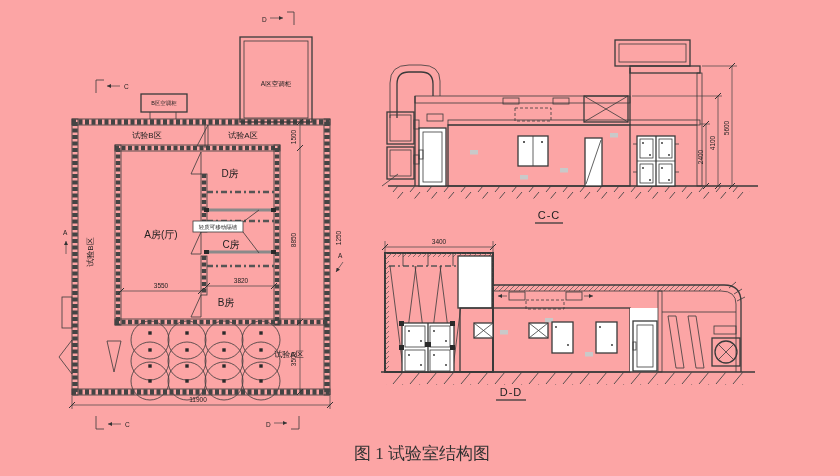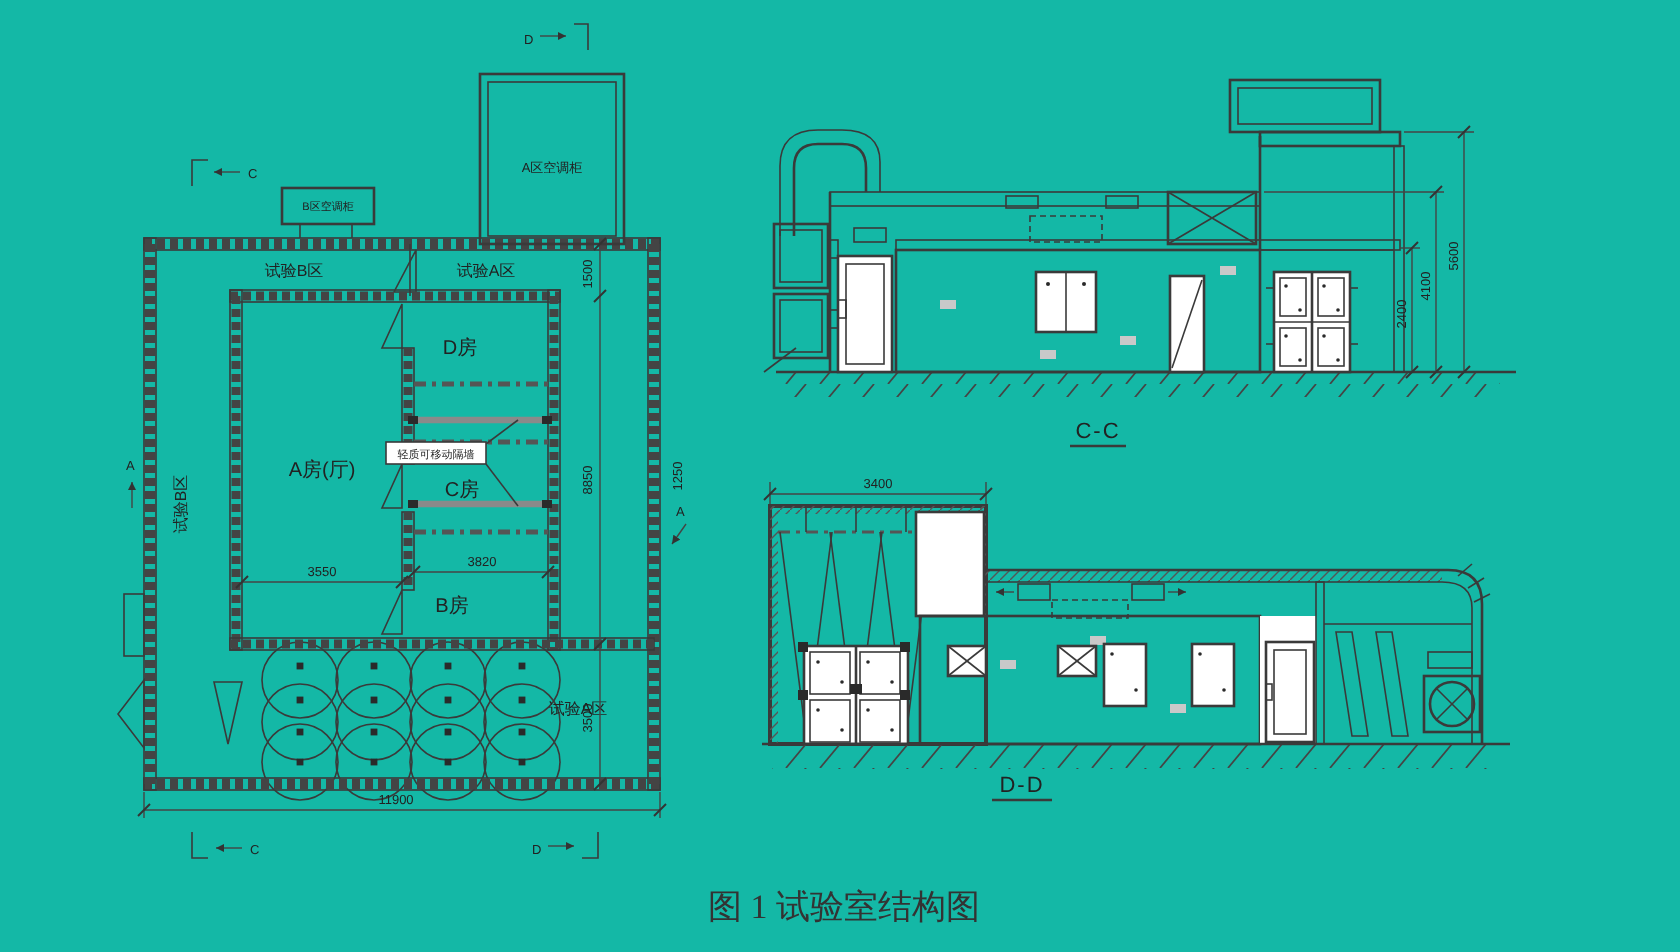"试验B区" #page { background: #14b8a6 -> #fca5a5 }
